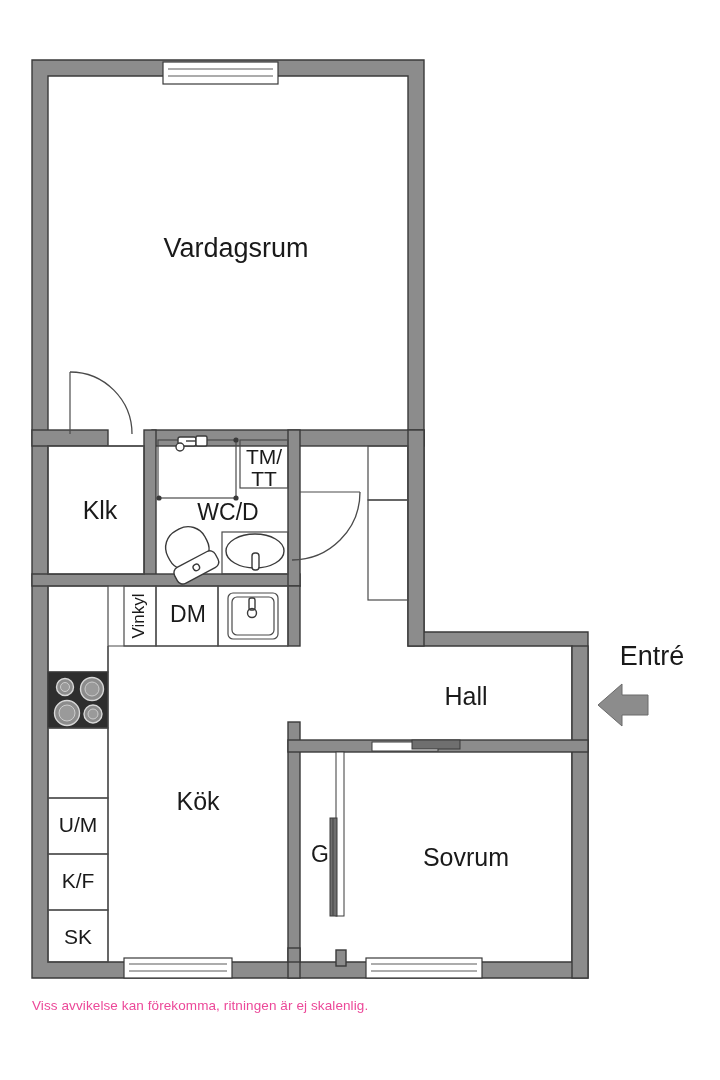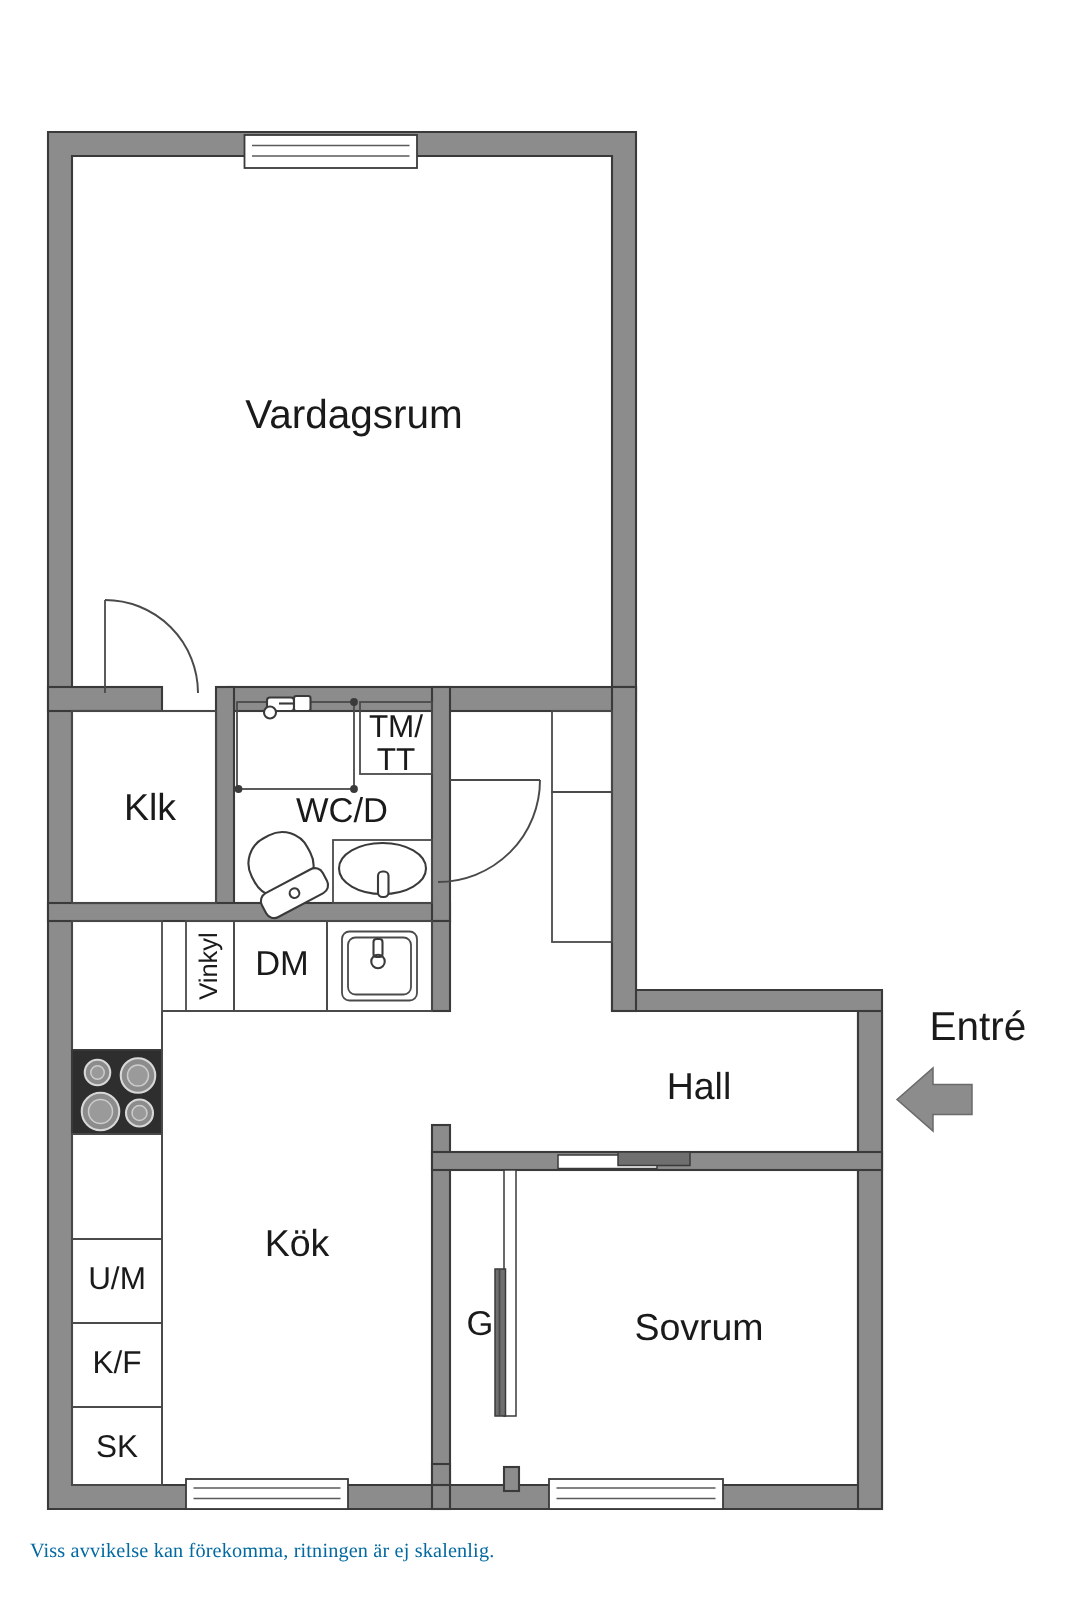"Vardagsrum" #plan-root { margin-top: 28px -> none }
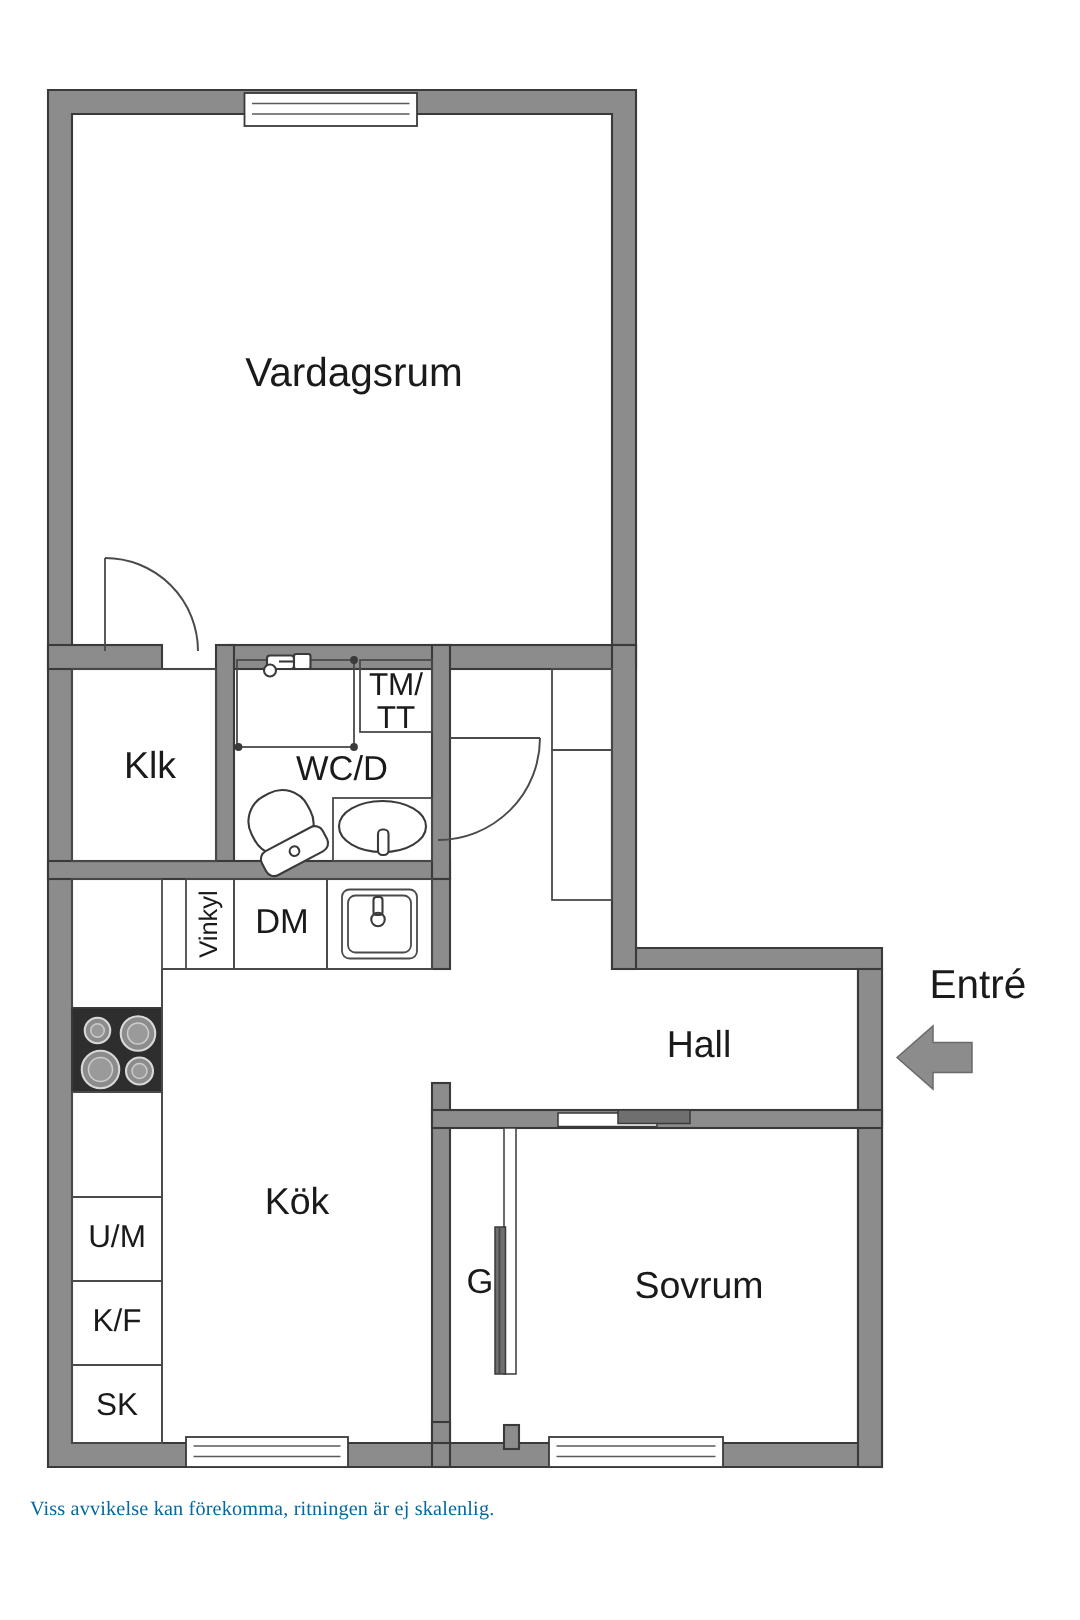"Viss avvikelse kan förekomma, ritningen" .footer-note { color: #0369a1 -> #ec4899; font-family: Liberation Serif, serif -> Liberation Sans, sans-serif; left: 20px -> 32px }
